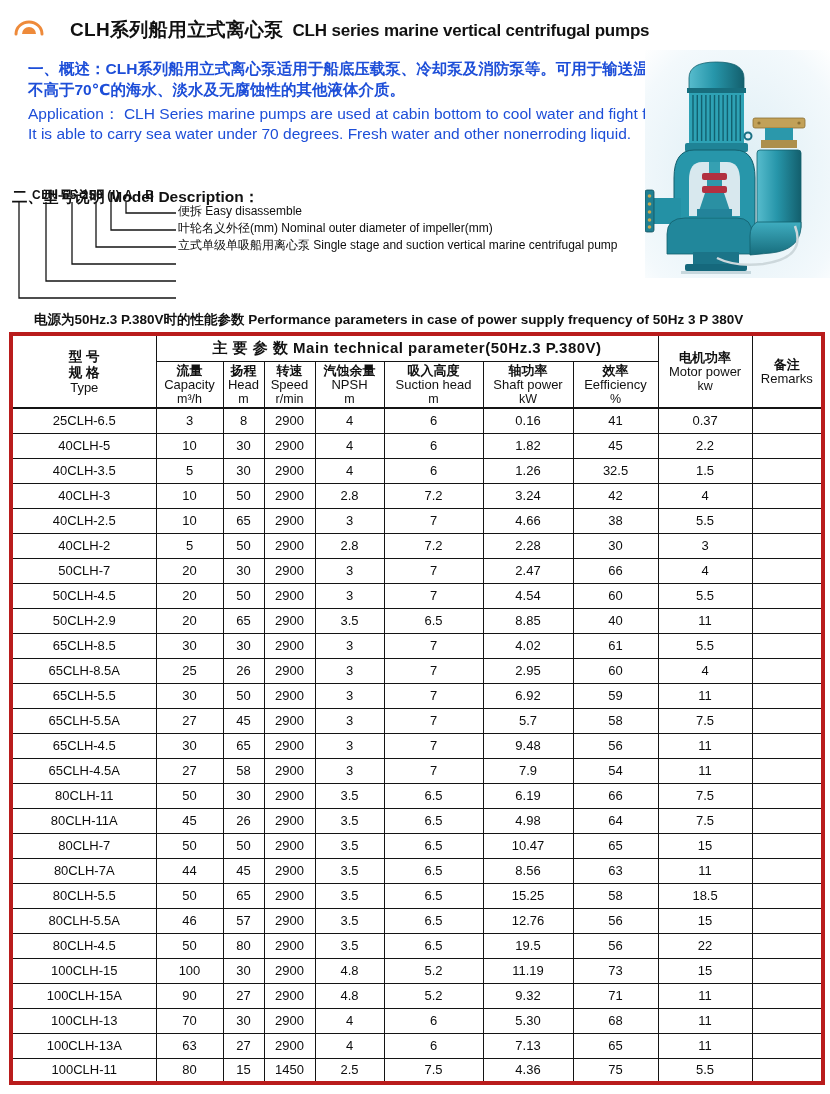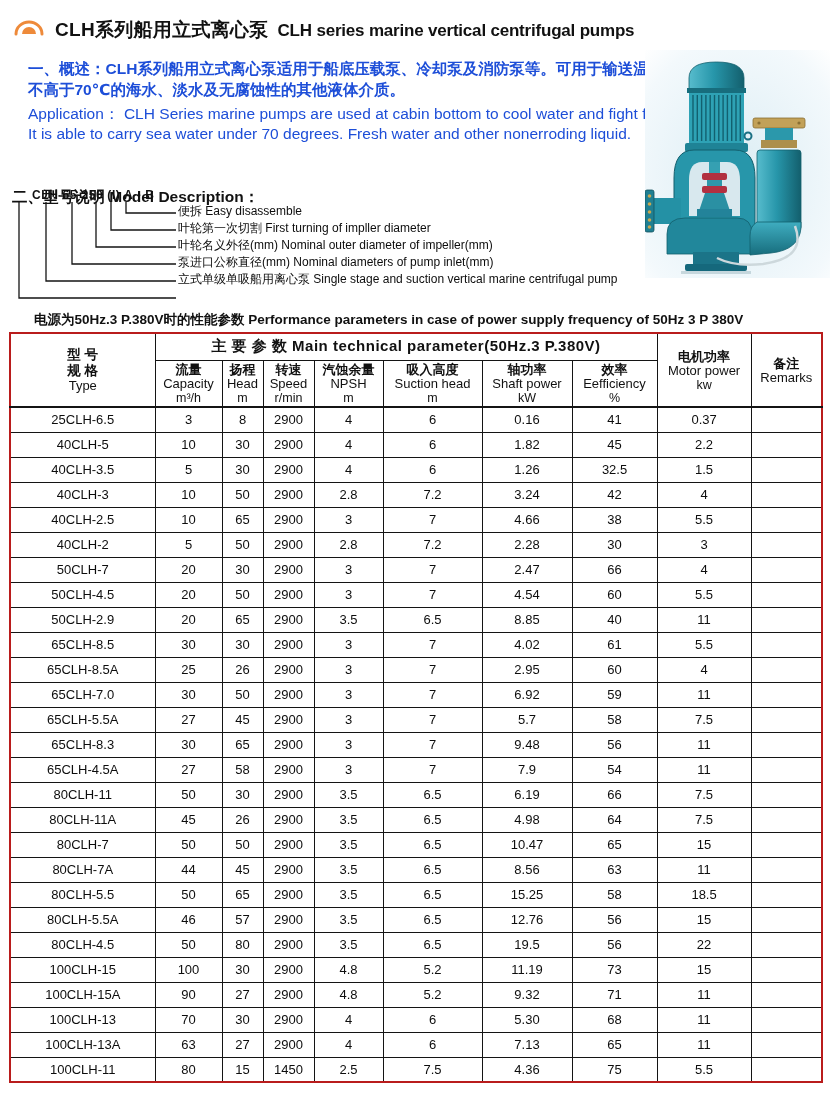"CLH系列船用立式离心泵 CLH series marine vertical" .title-row { gap: 9px -> 24px }
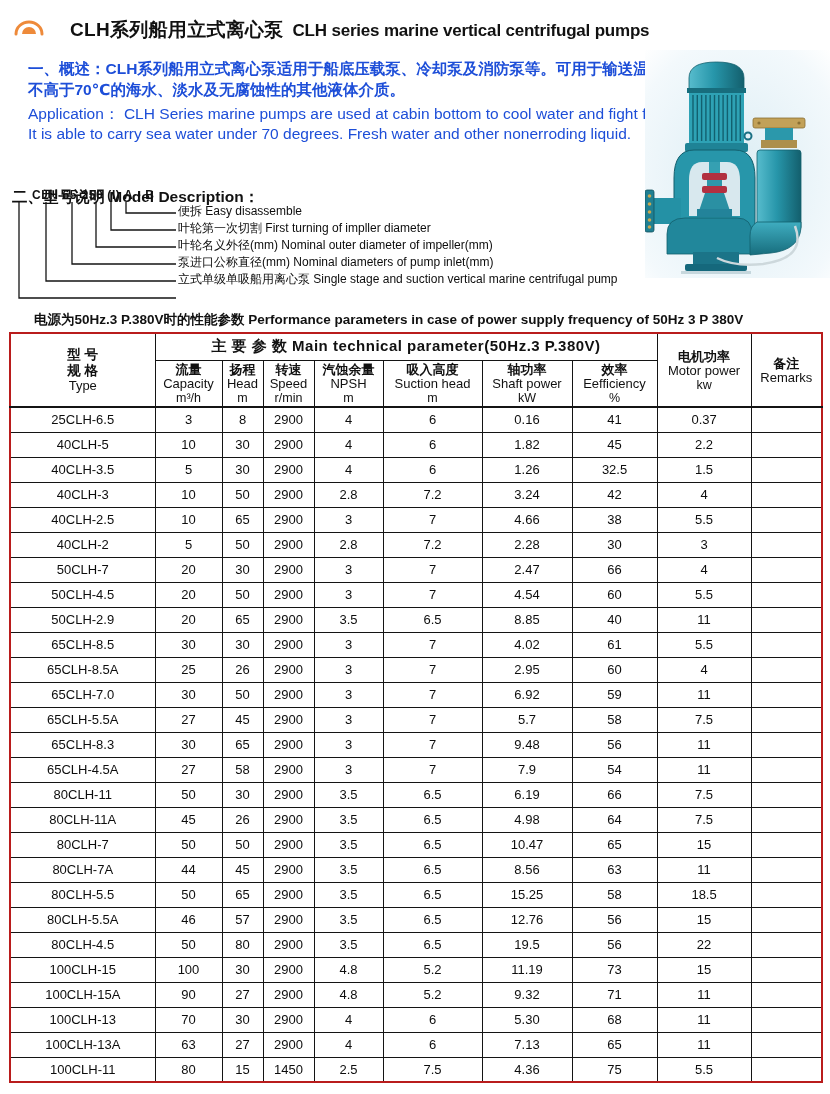"叶轮第一次切割 First turning of impller" div.dlabel { html: <div>叶轮第一次切割 First turning of impller diameter</div> -> none }
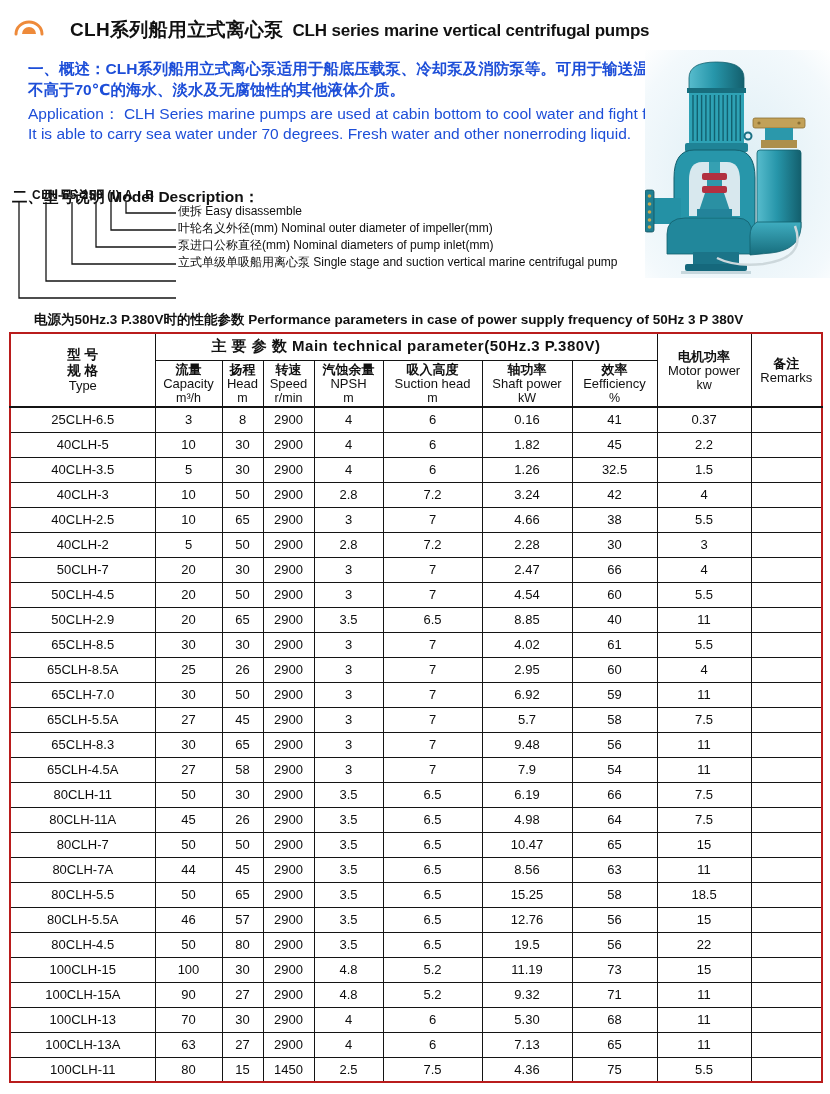"泵进口公称直径(mm) Nominal diameters of pump" div.dlabel { html: <div>泵进口公称直径(mm) Nominal diameters of pump inlet(mm)</div> -> none }
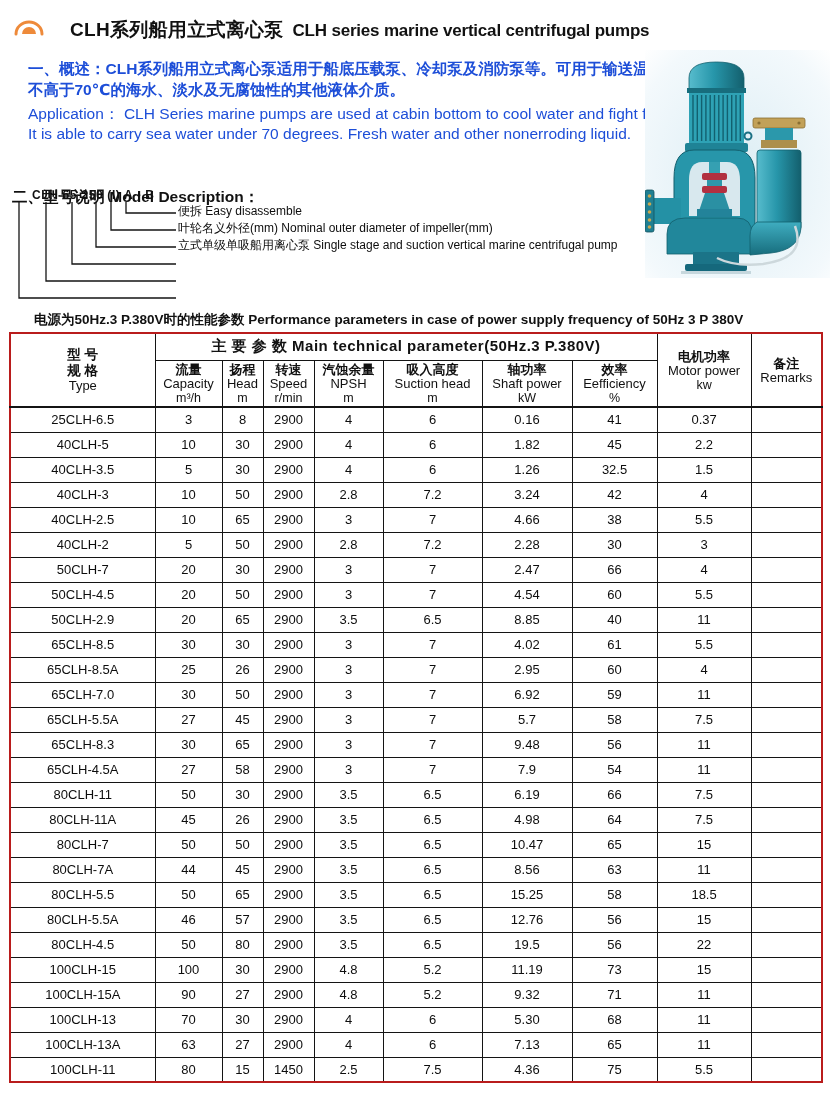"型 号" .spec { border: 2px solid #b91c1c -> 4px solid #b91c1c }
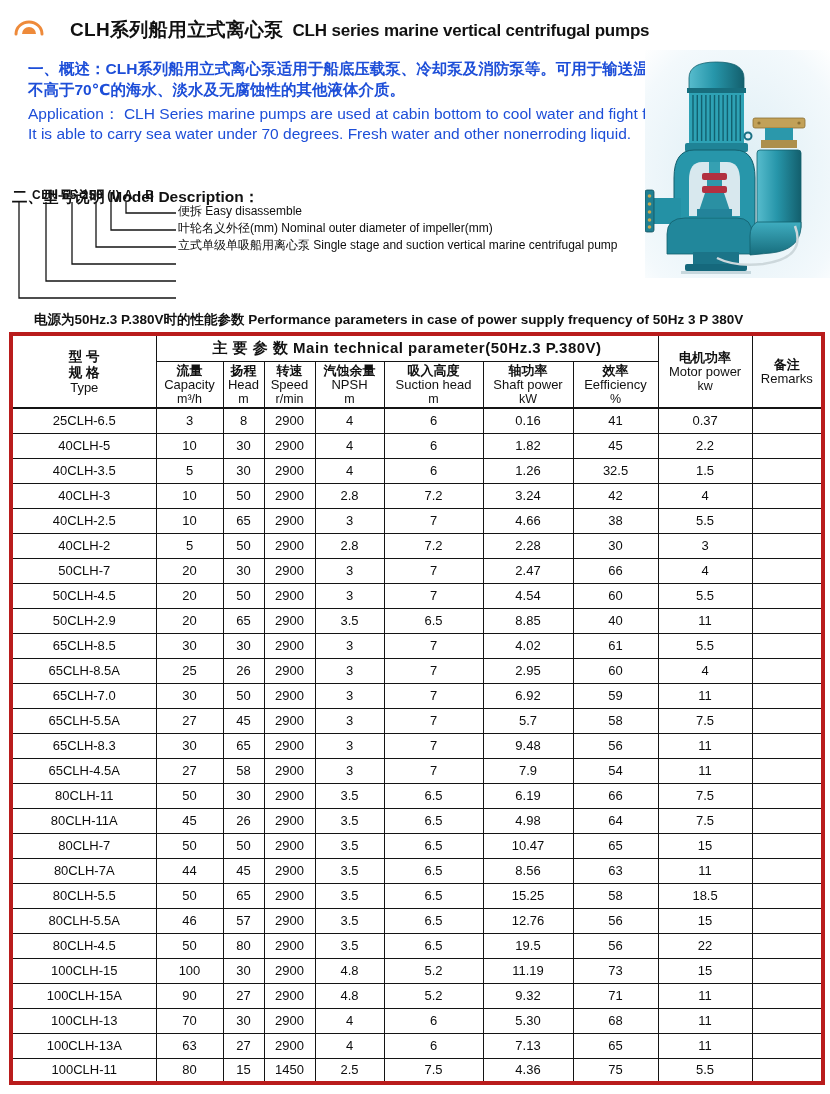"65CLH-7.0" td.model { text: 65CLH-7.0 -> 65CLH-5.5 }
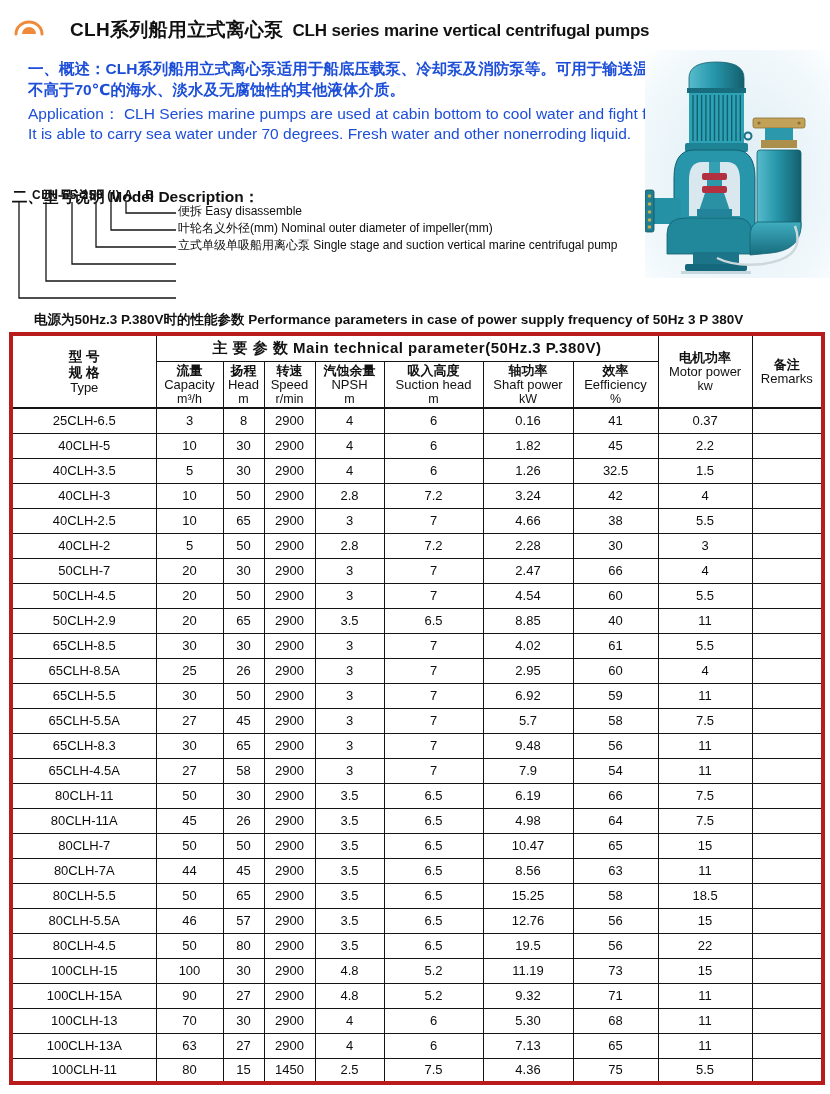"65CLH-8.3" td.model { text: 65CLH-8.3 -> 65CLH-4.5 }
